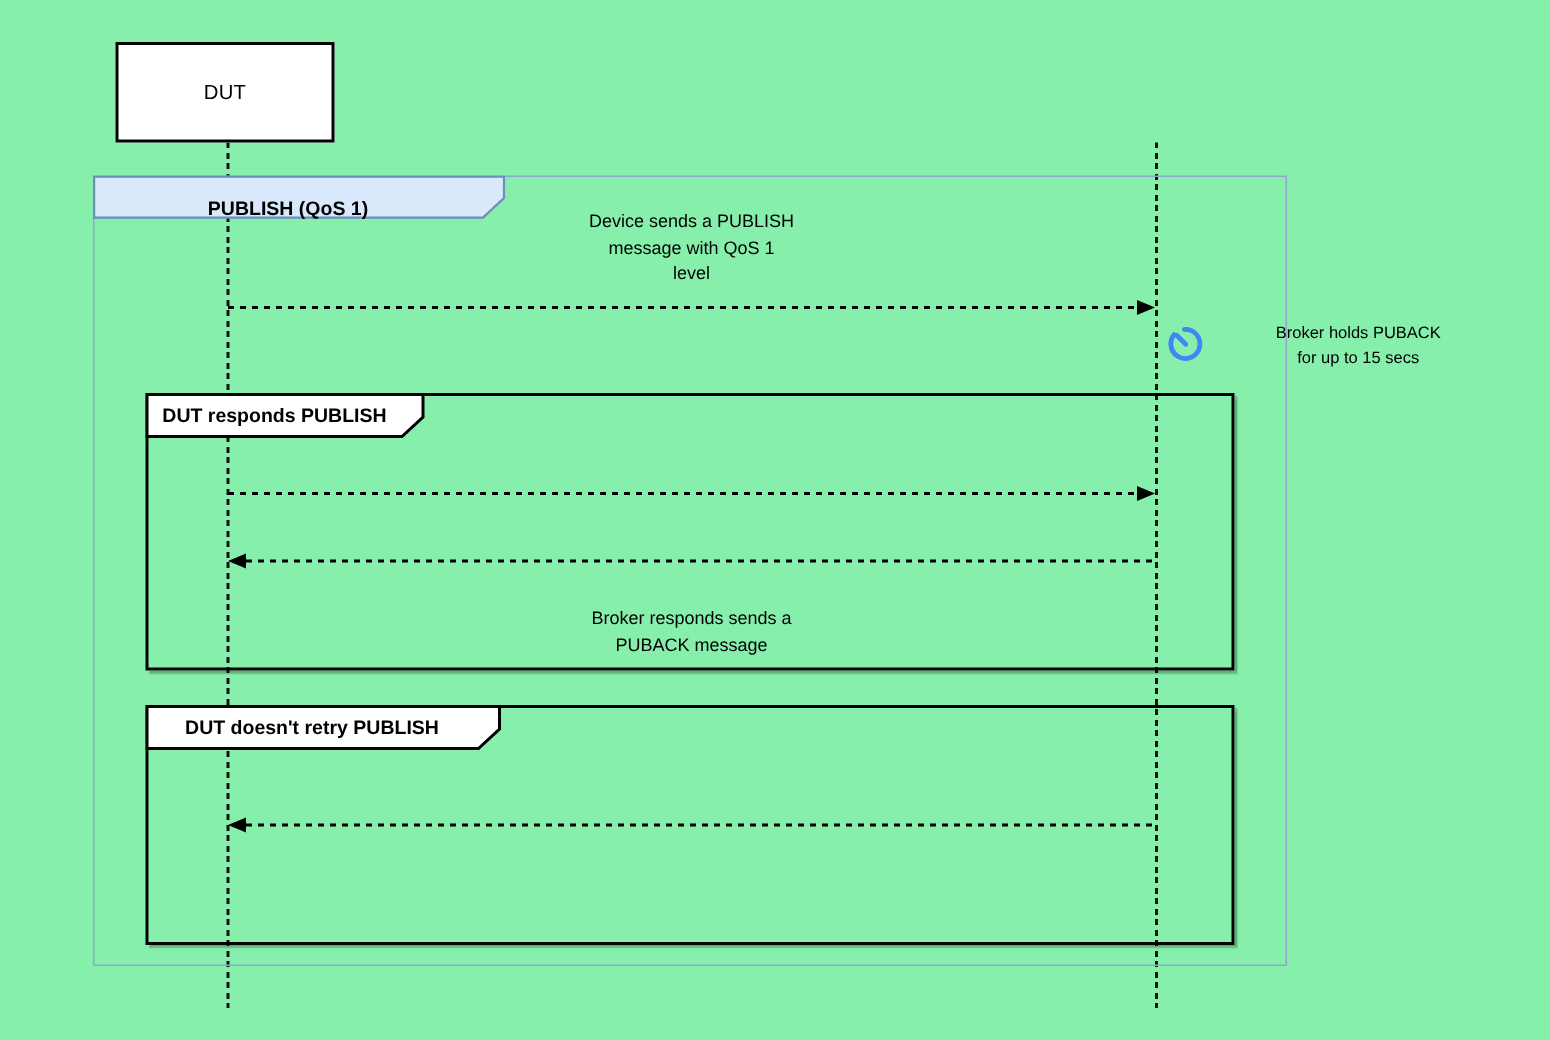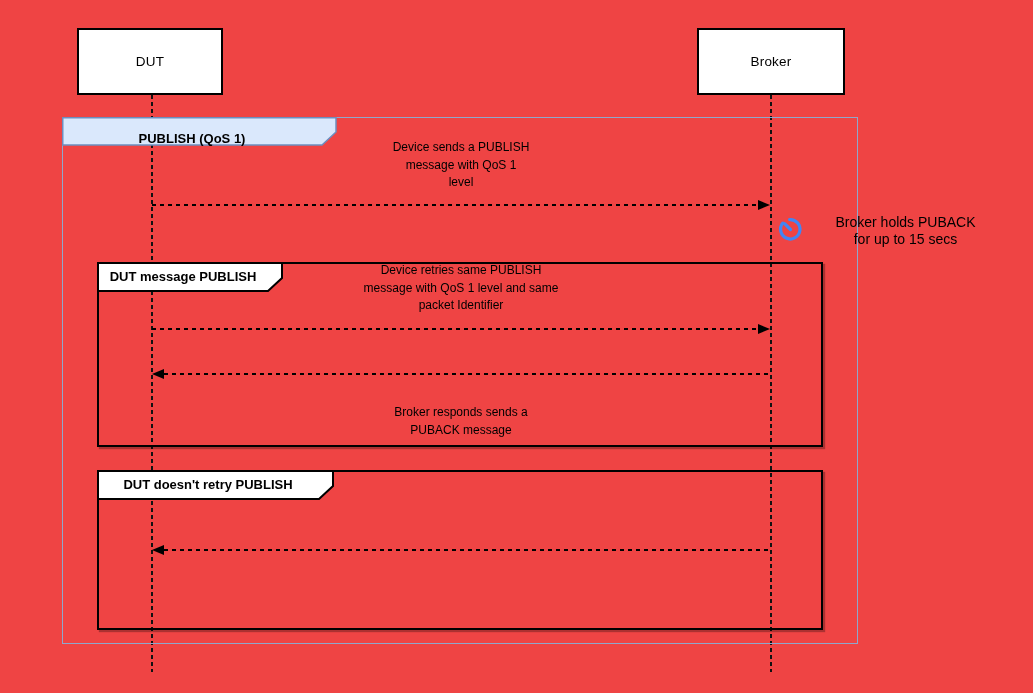"DUT" .canvas { background: #ef4444 -> #86efac }
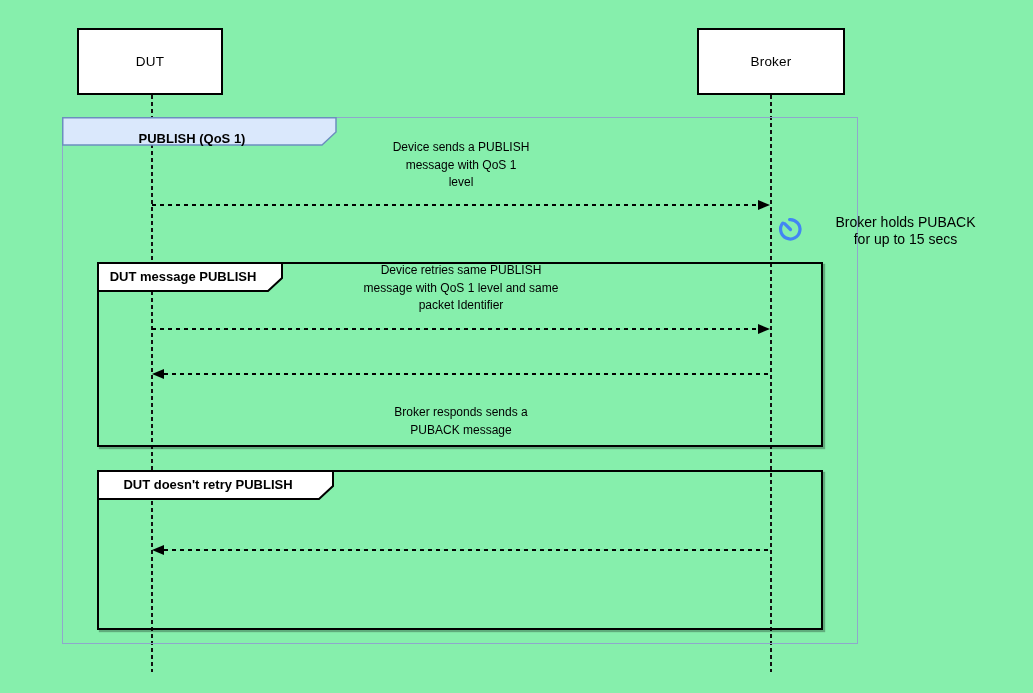"Broker" div.actor { html: <div> <span>Broker</span> </div> -> none }
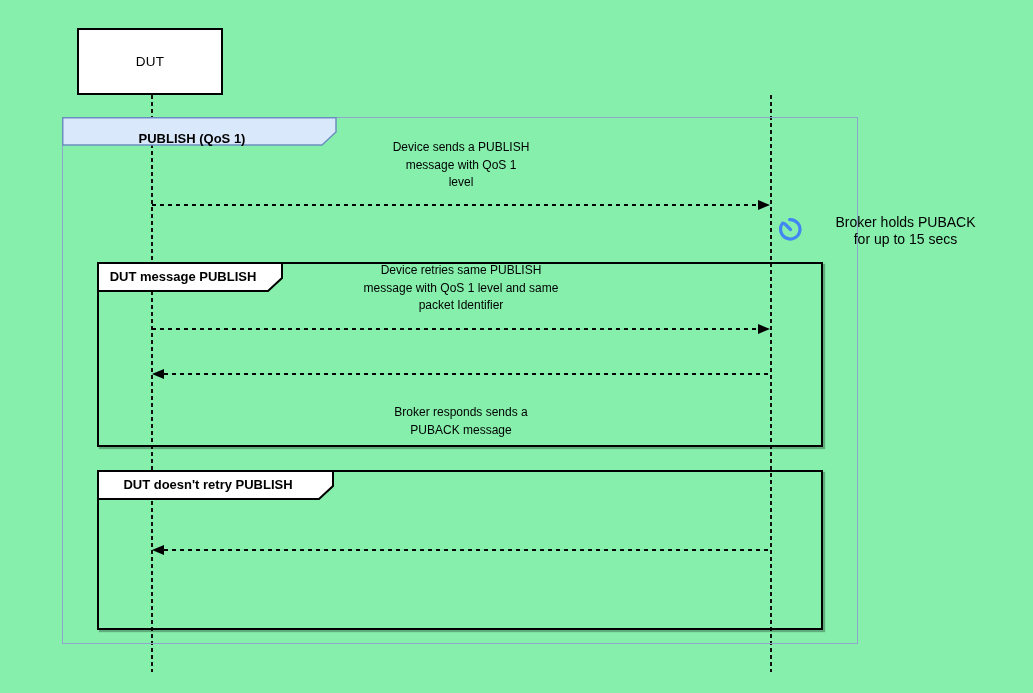"Broker holds PUBACK" .annotation { font-size: 14px -> 11px }
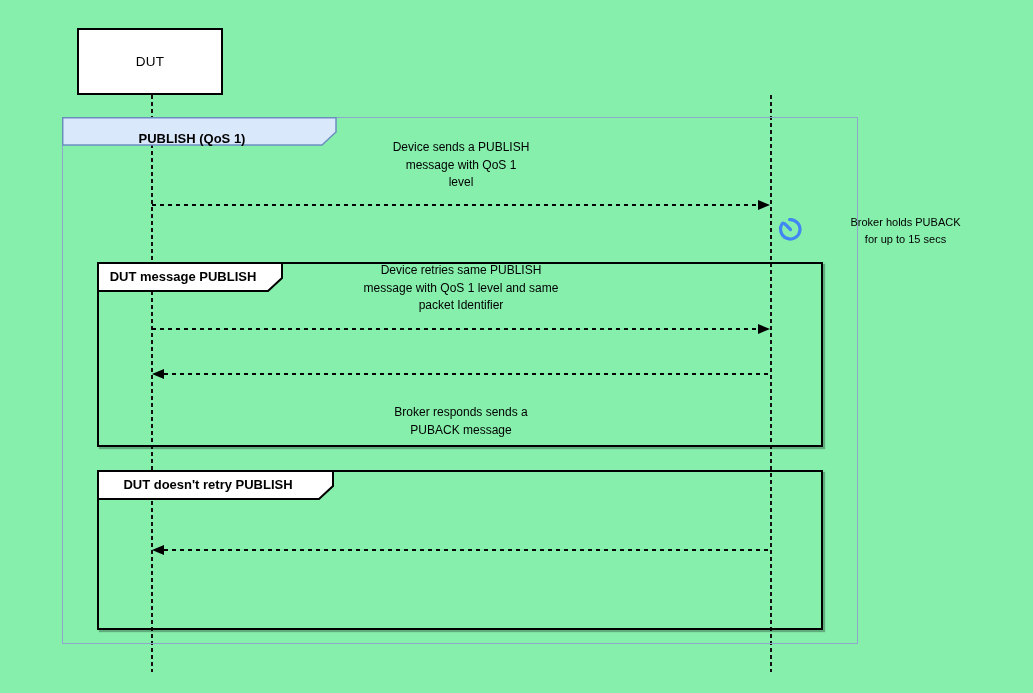"DUT message PUBLISH" div.frame-label-text { text: message -> responds }
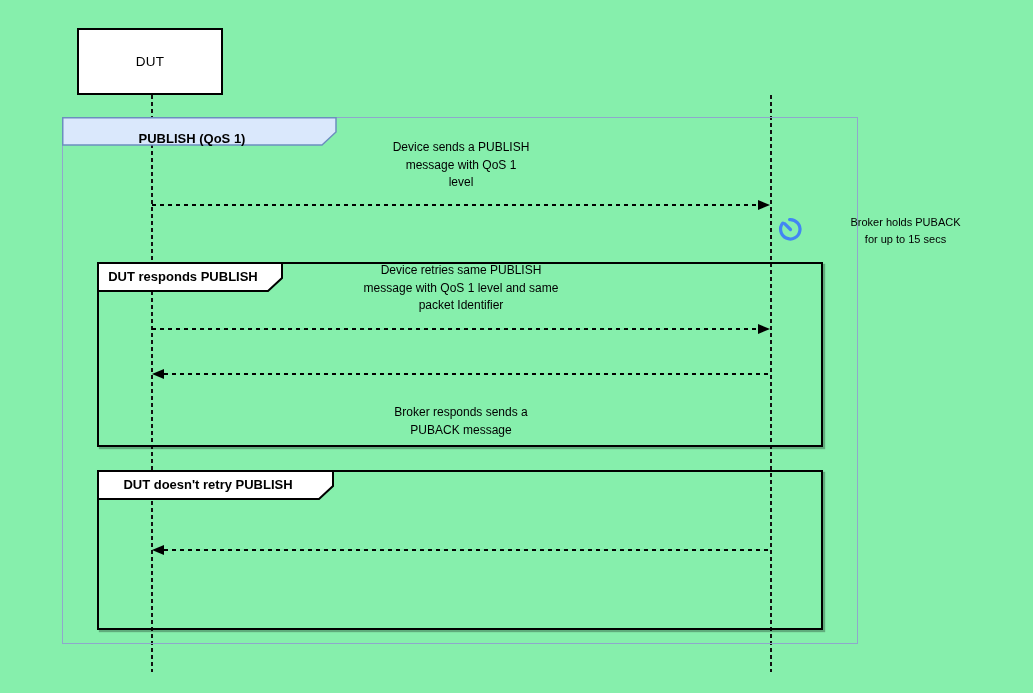"Device retries same PUBLISH" div.msg { html: <div>Device retries same PUBLISH message with QoS 1 level and same packet Identifier</div> -> none }
